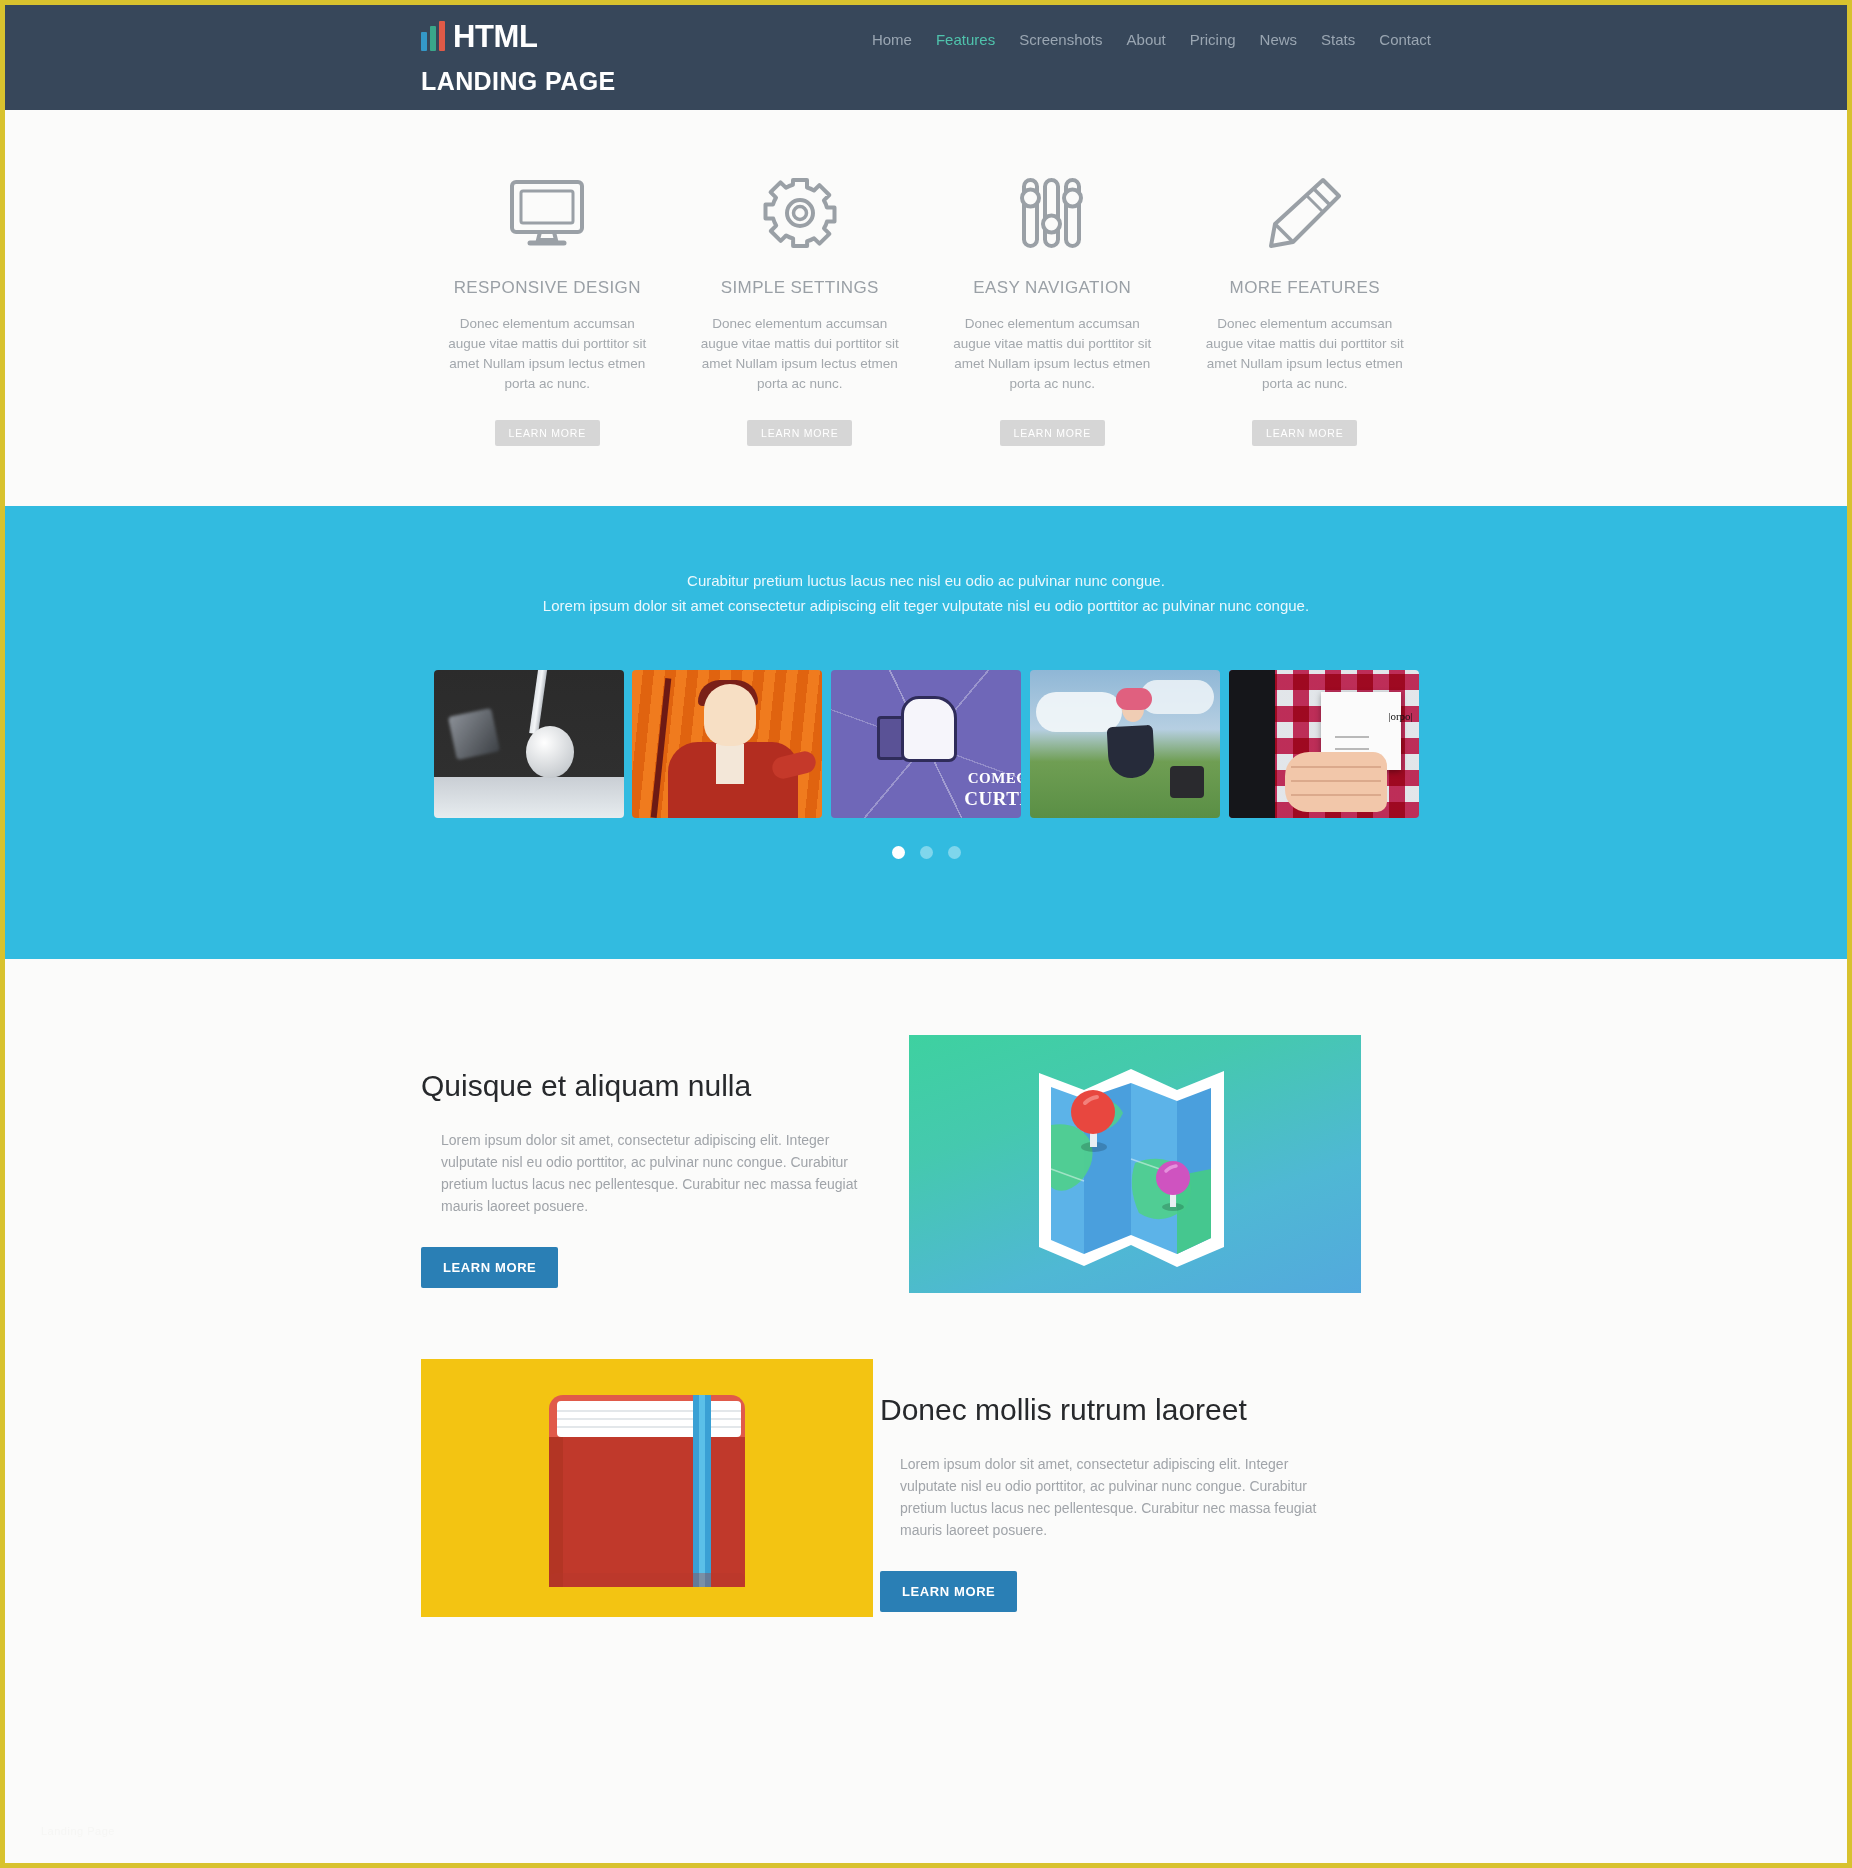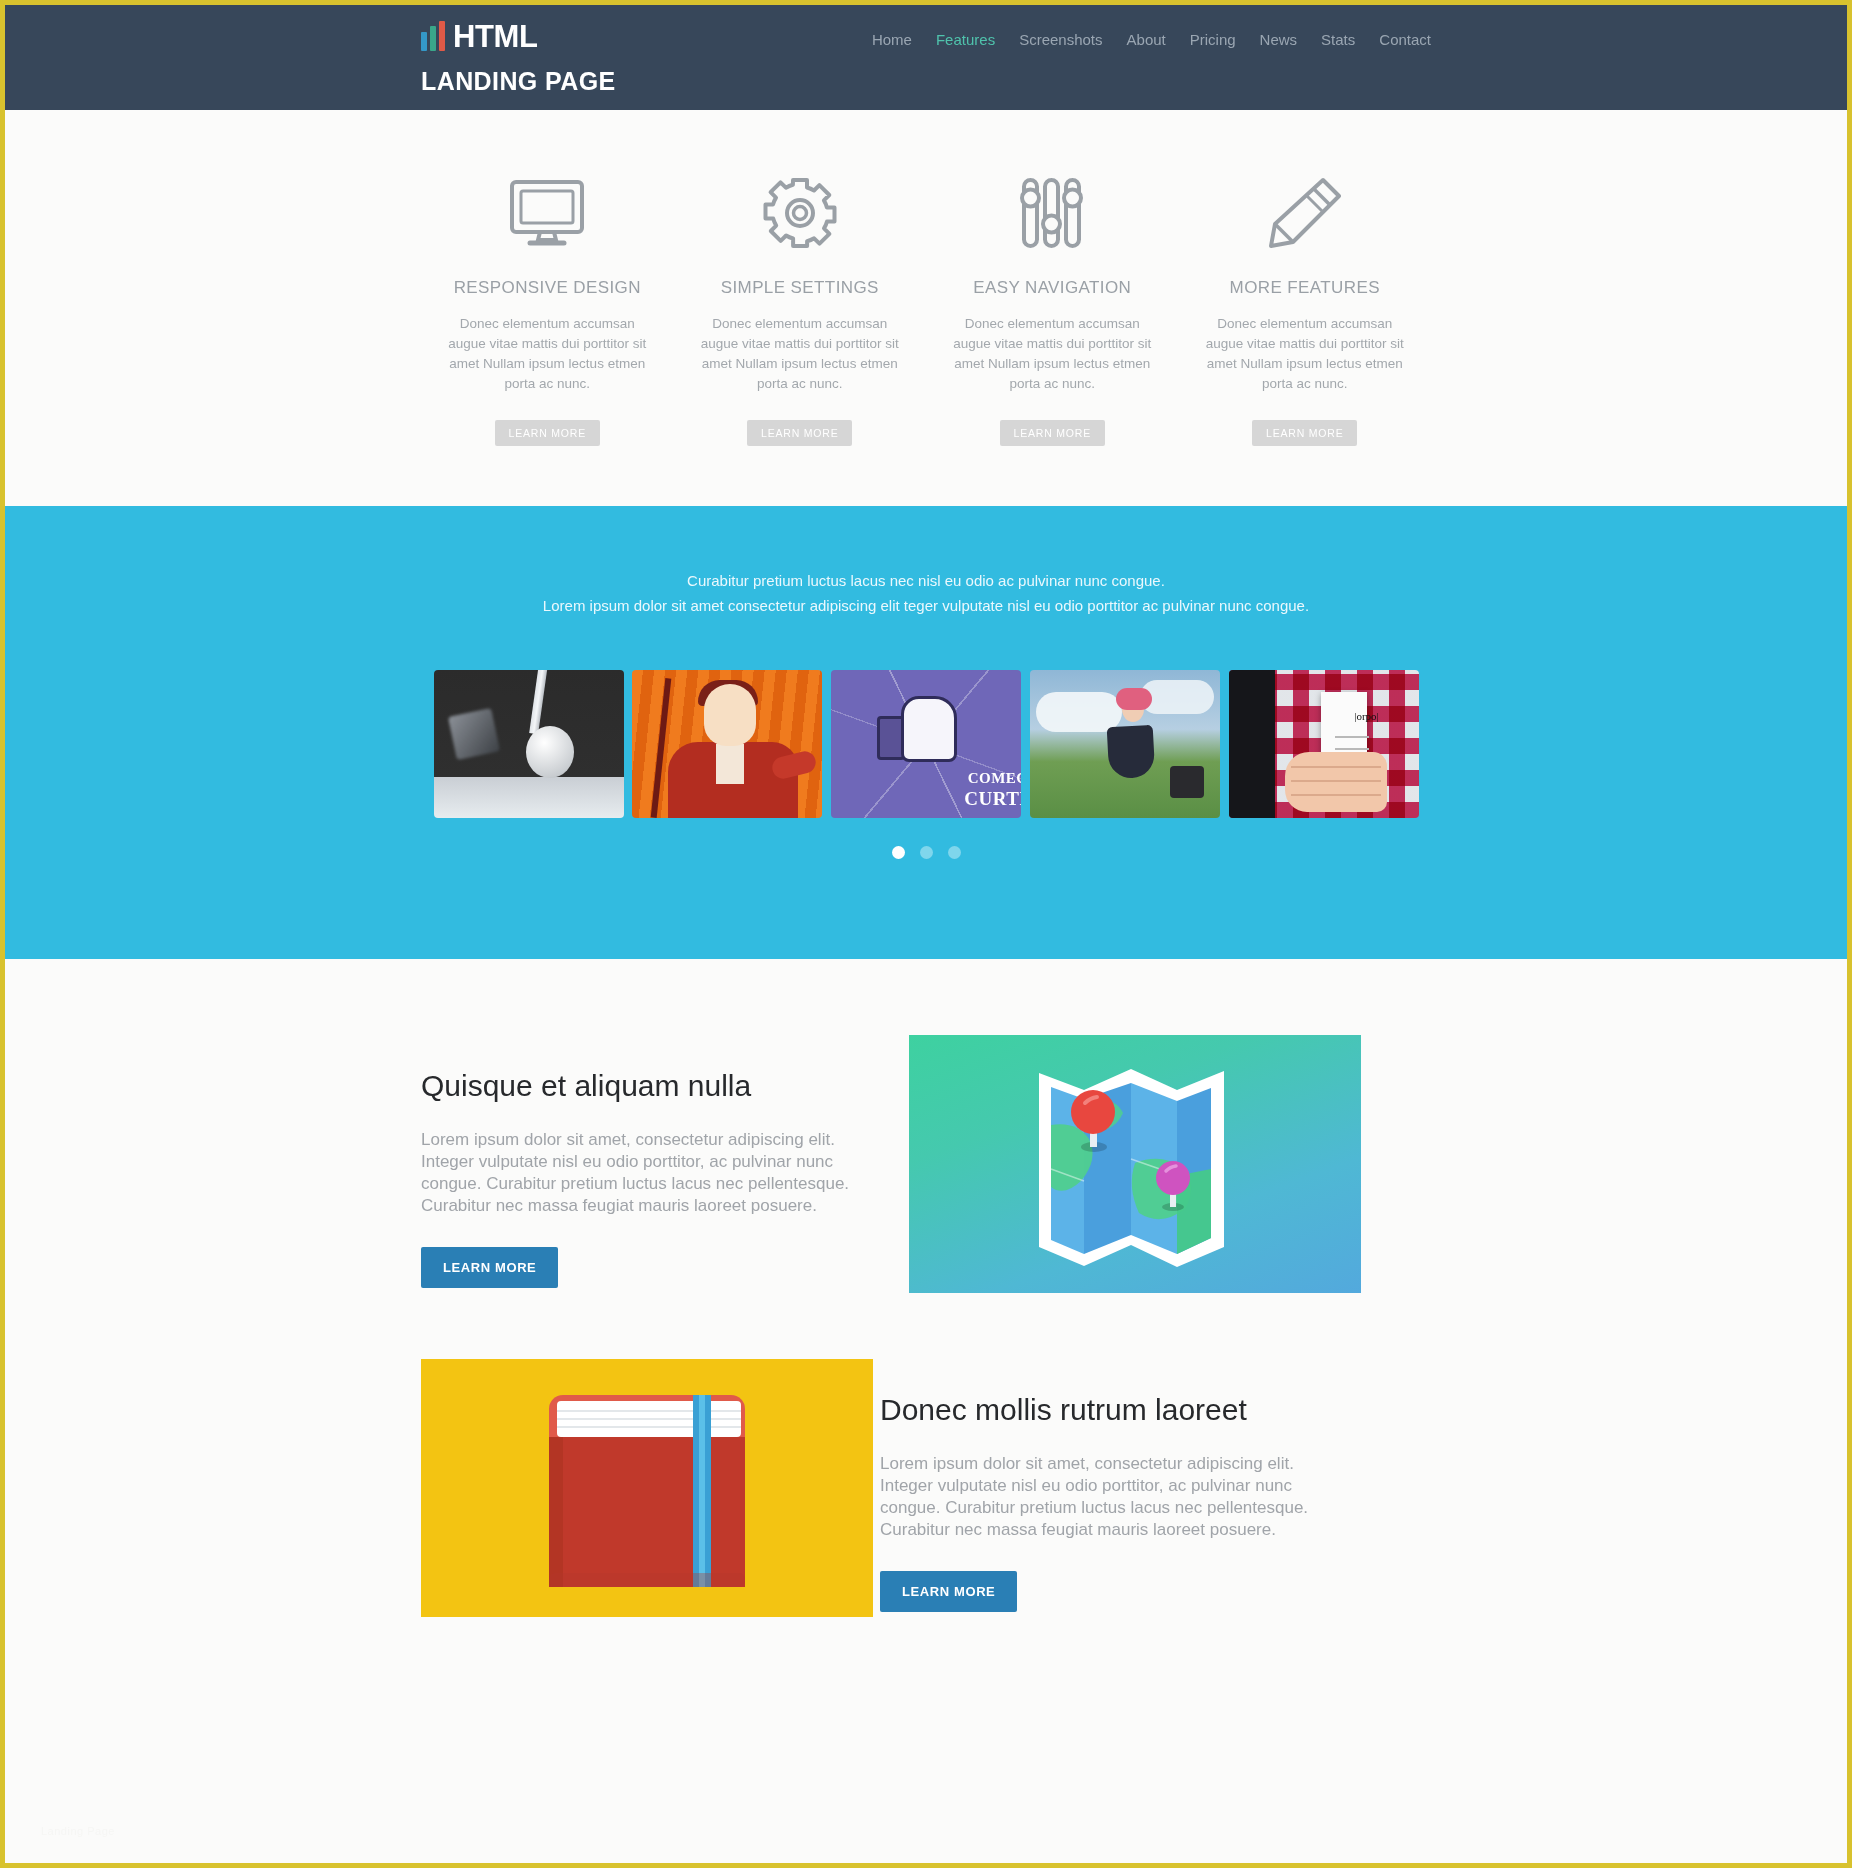"|orpo|" .t-card .biz { width: 46px -> 80px }
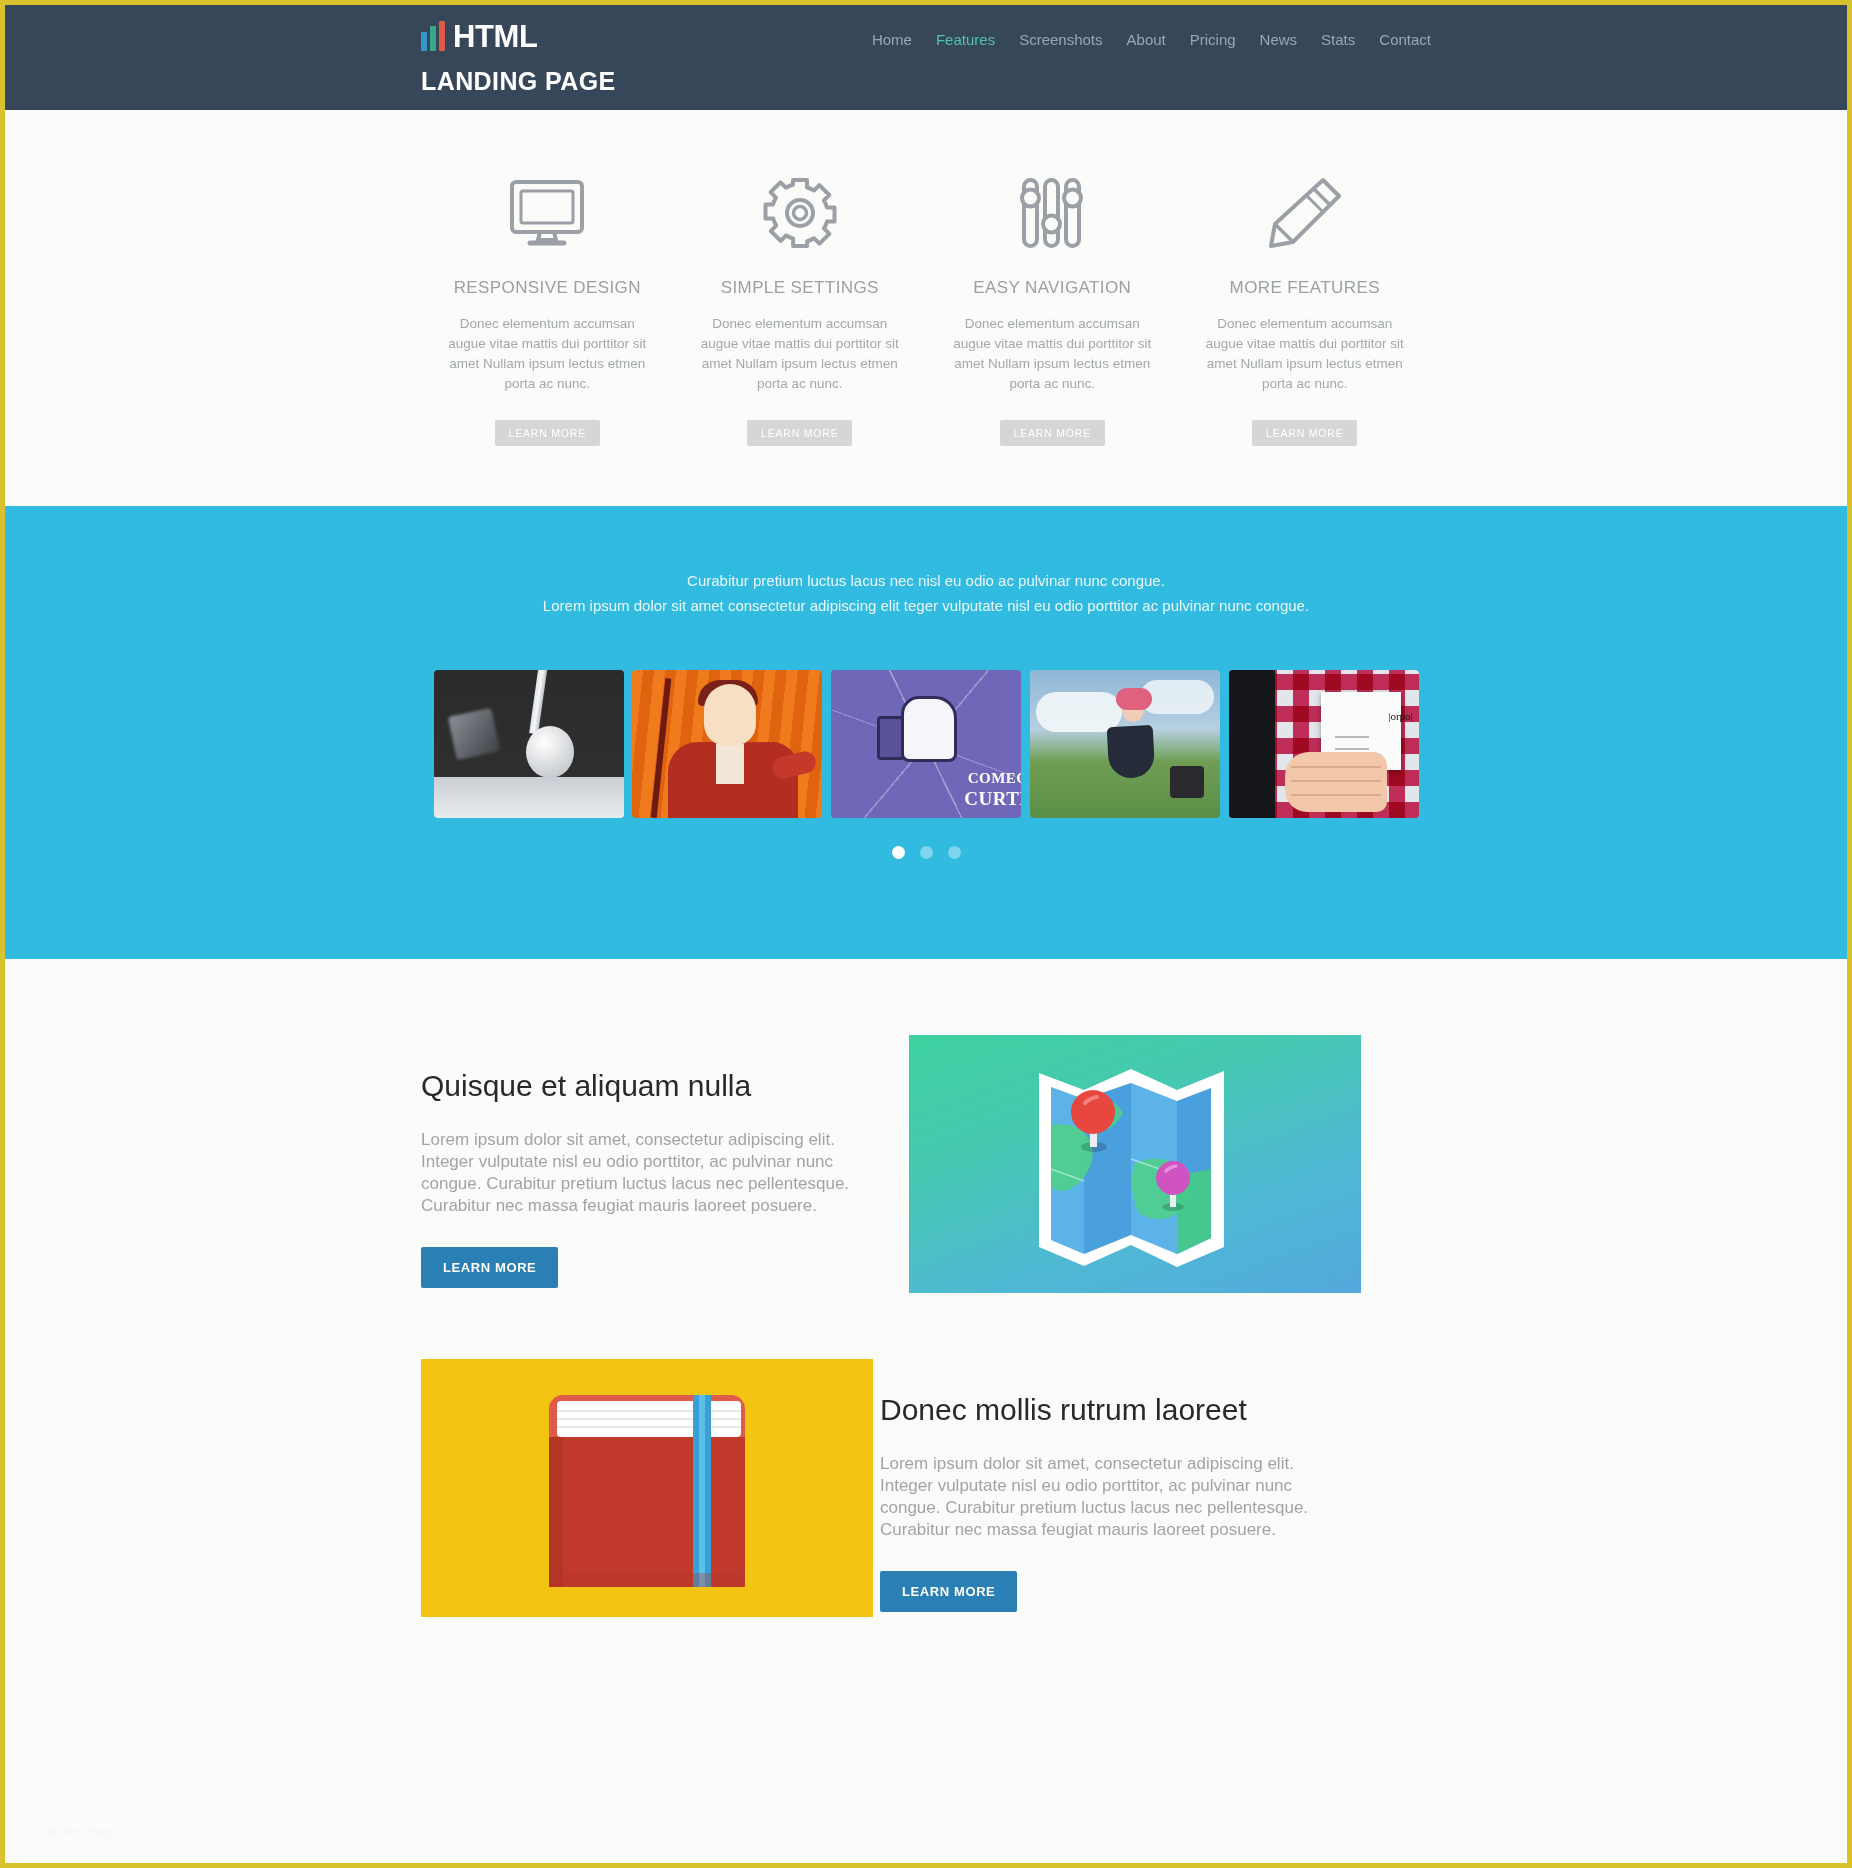"Lorem ipsum dolor sit amet," .content-text { font-size: 17px -> 14px; margin-left: none -> 20px }
